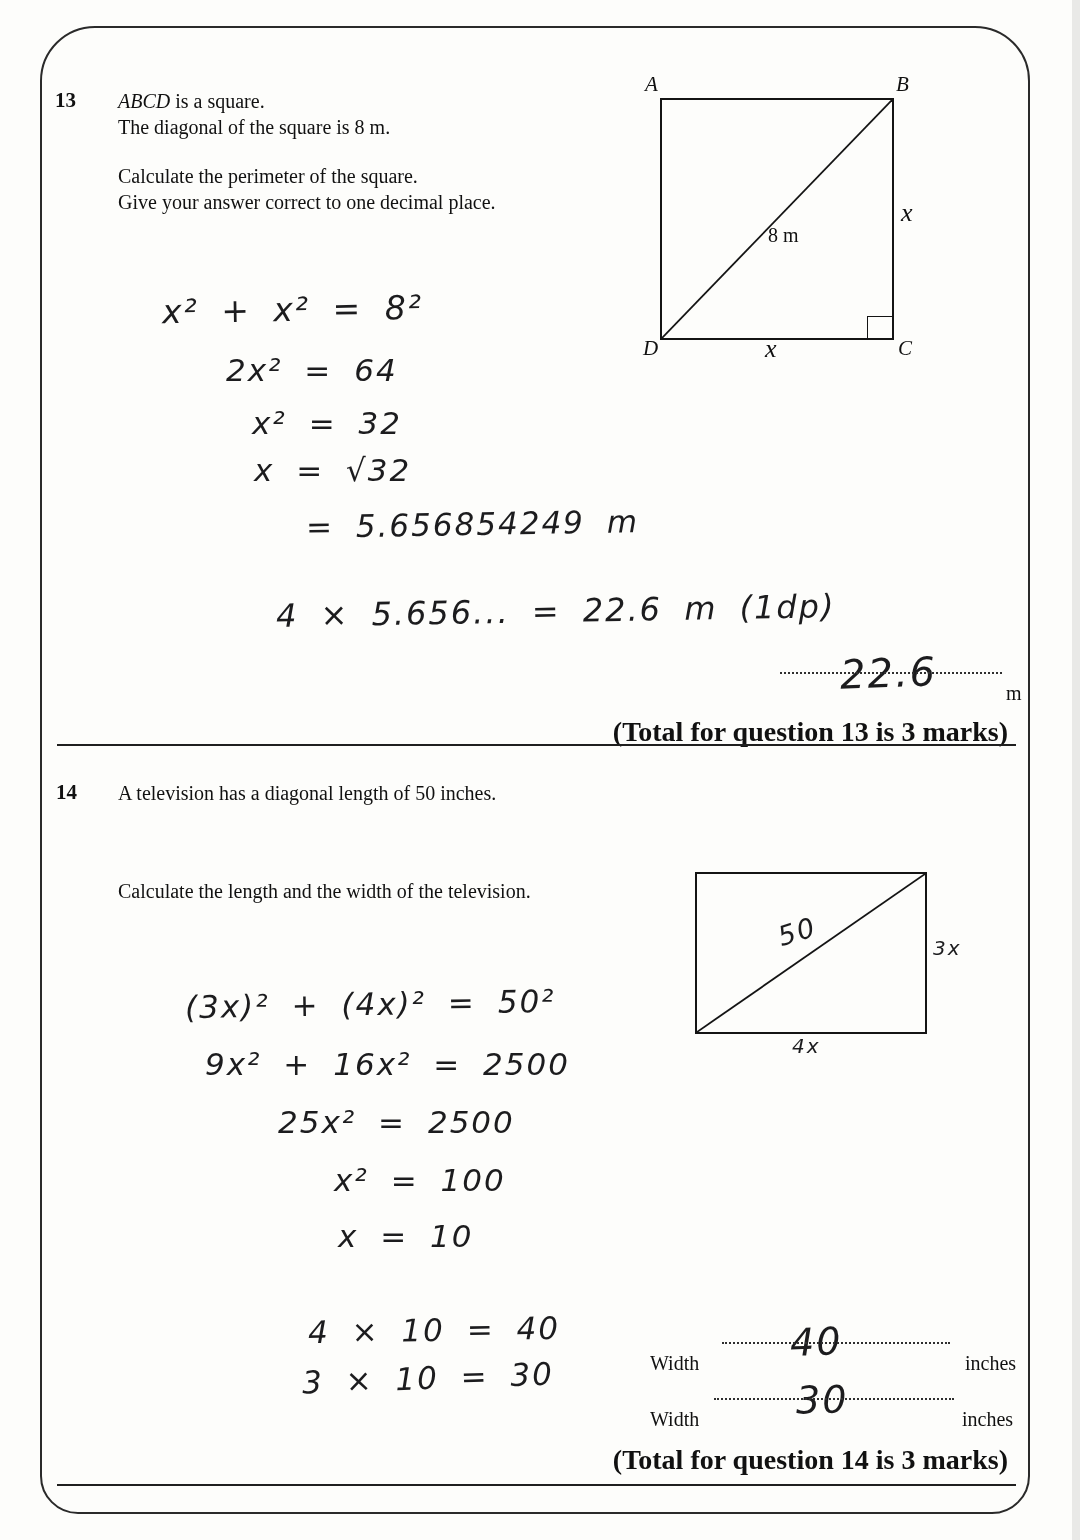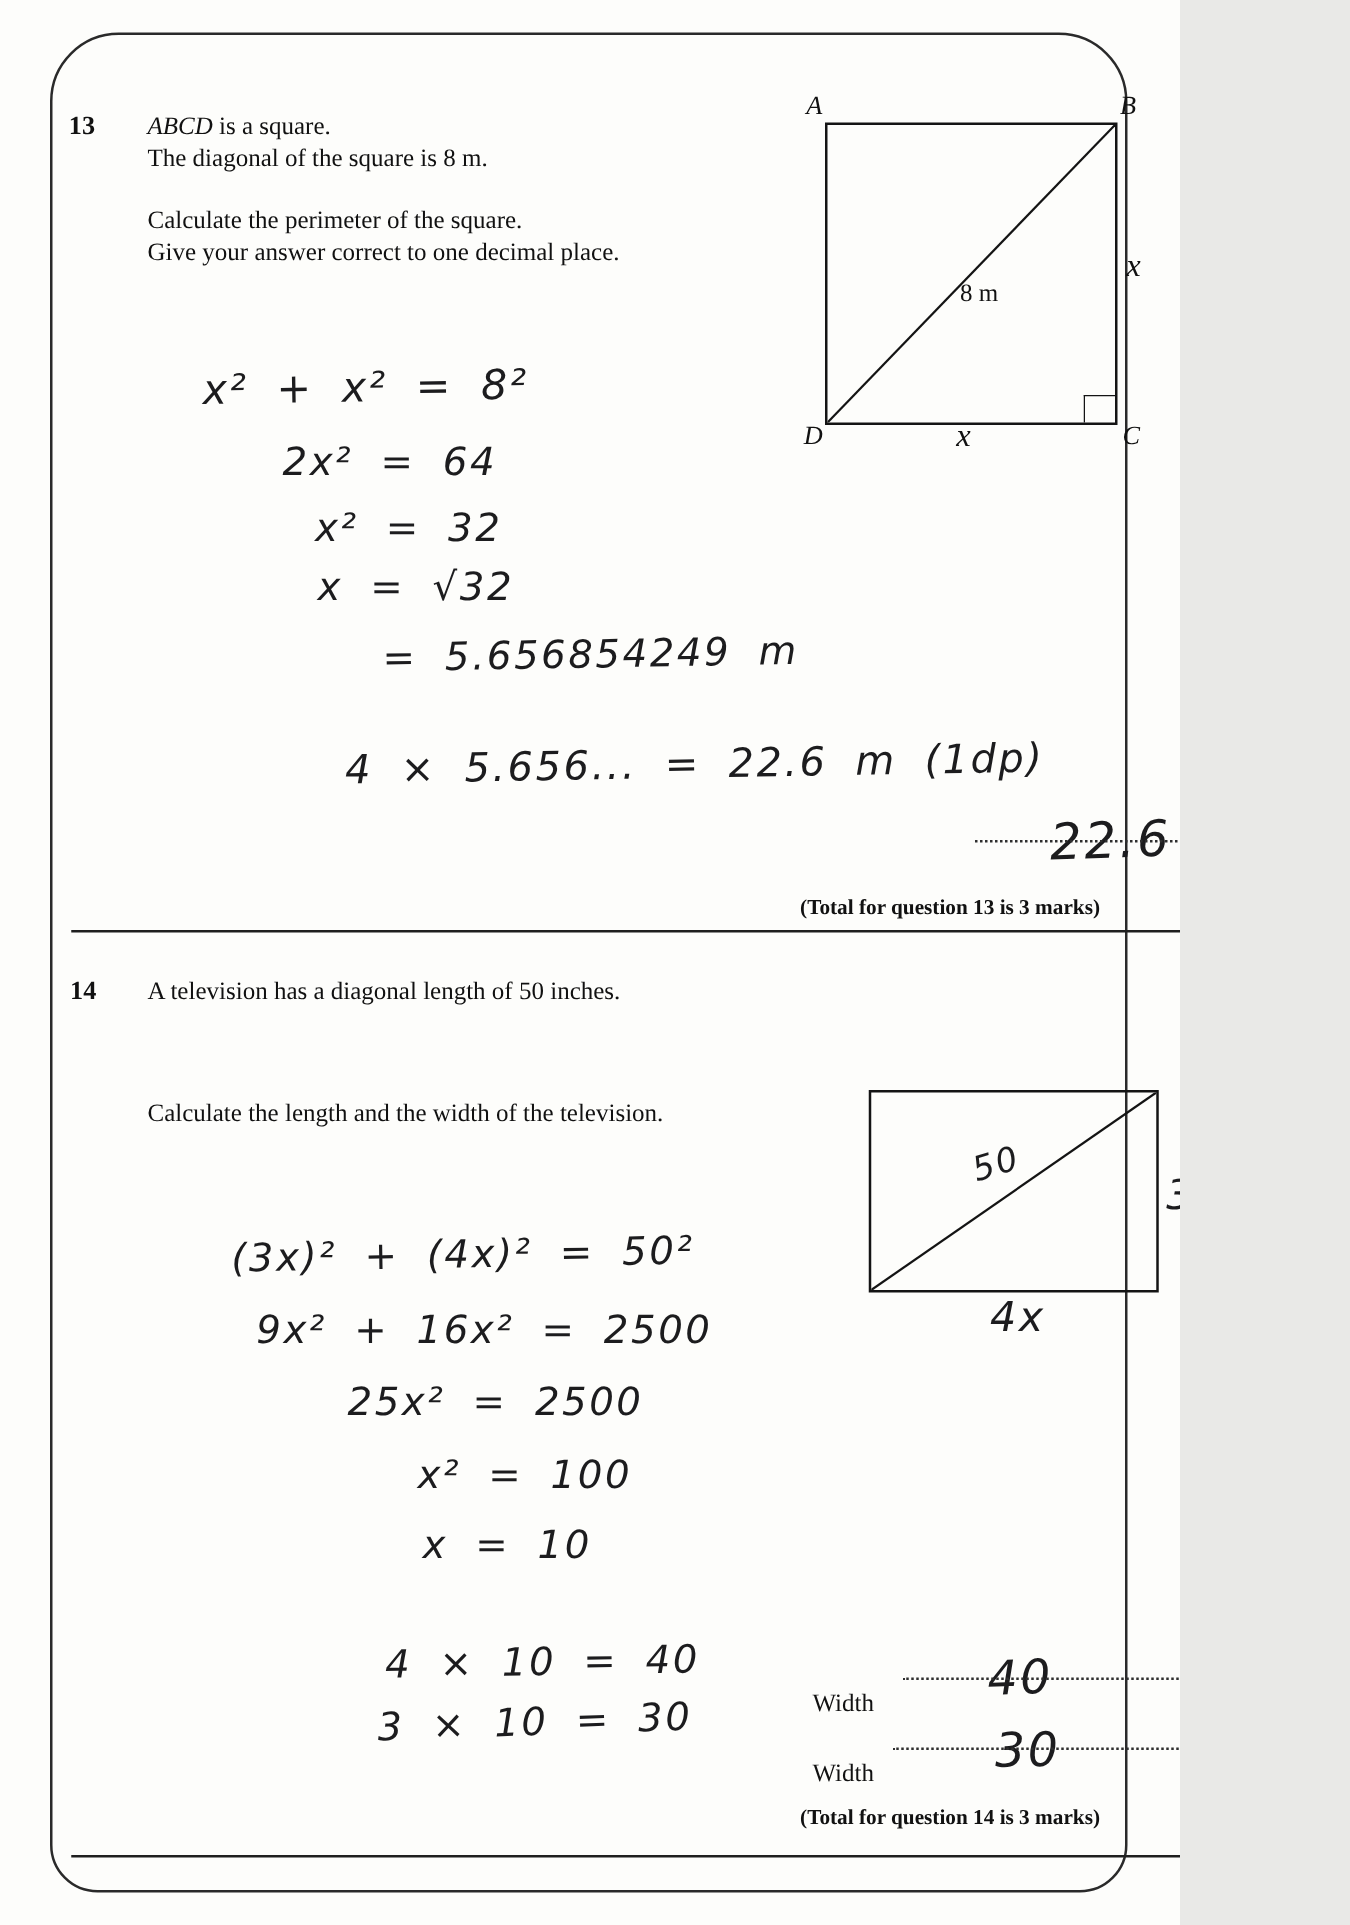"13" .sheet { width: 944px -> 1072px }
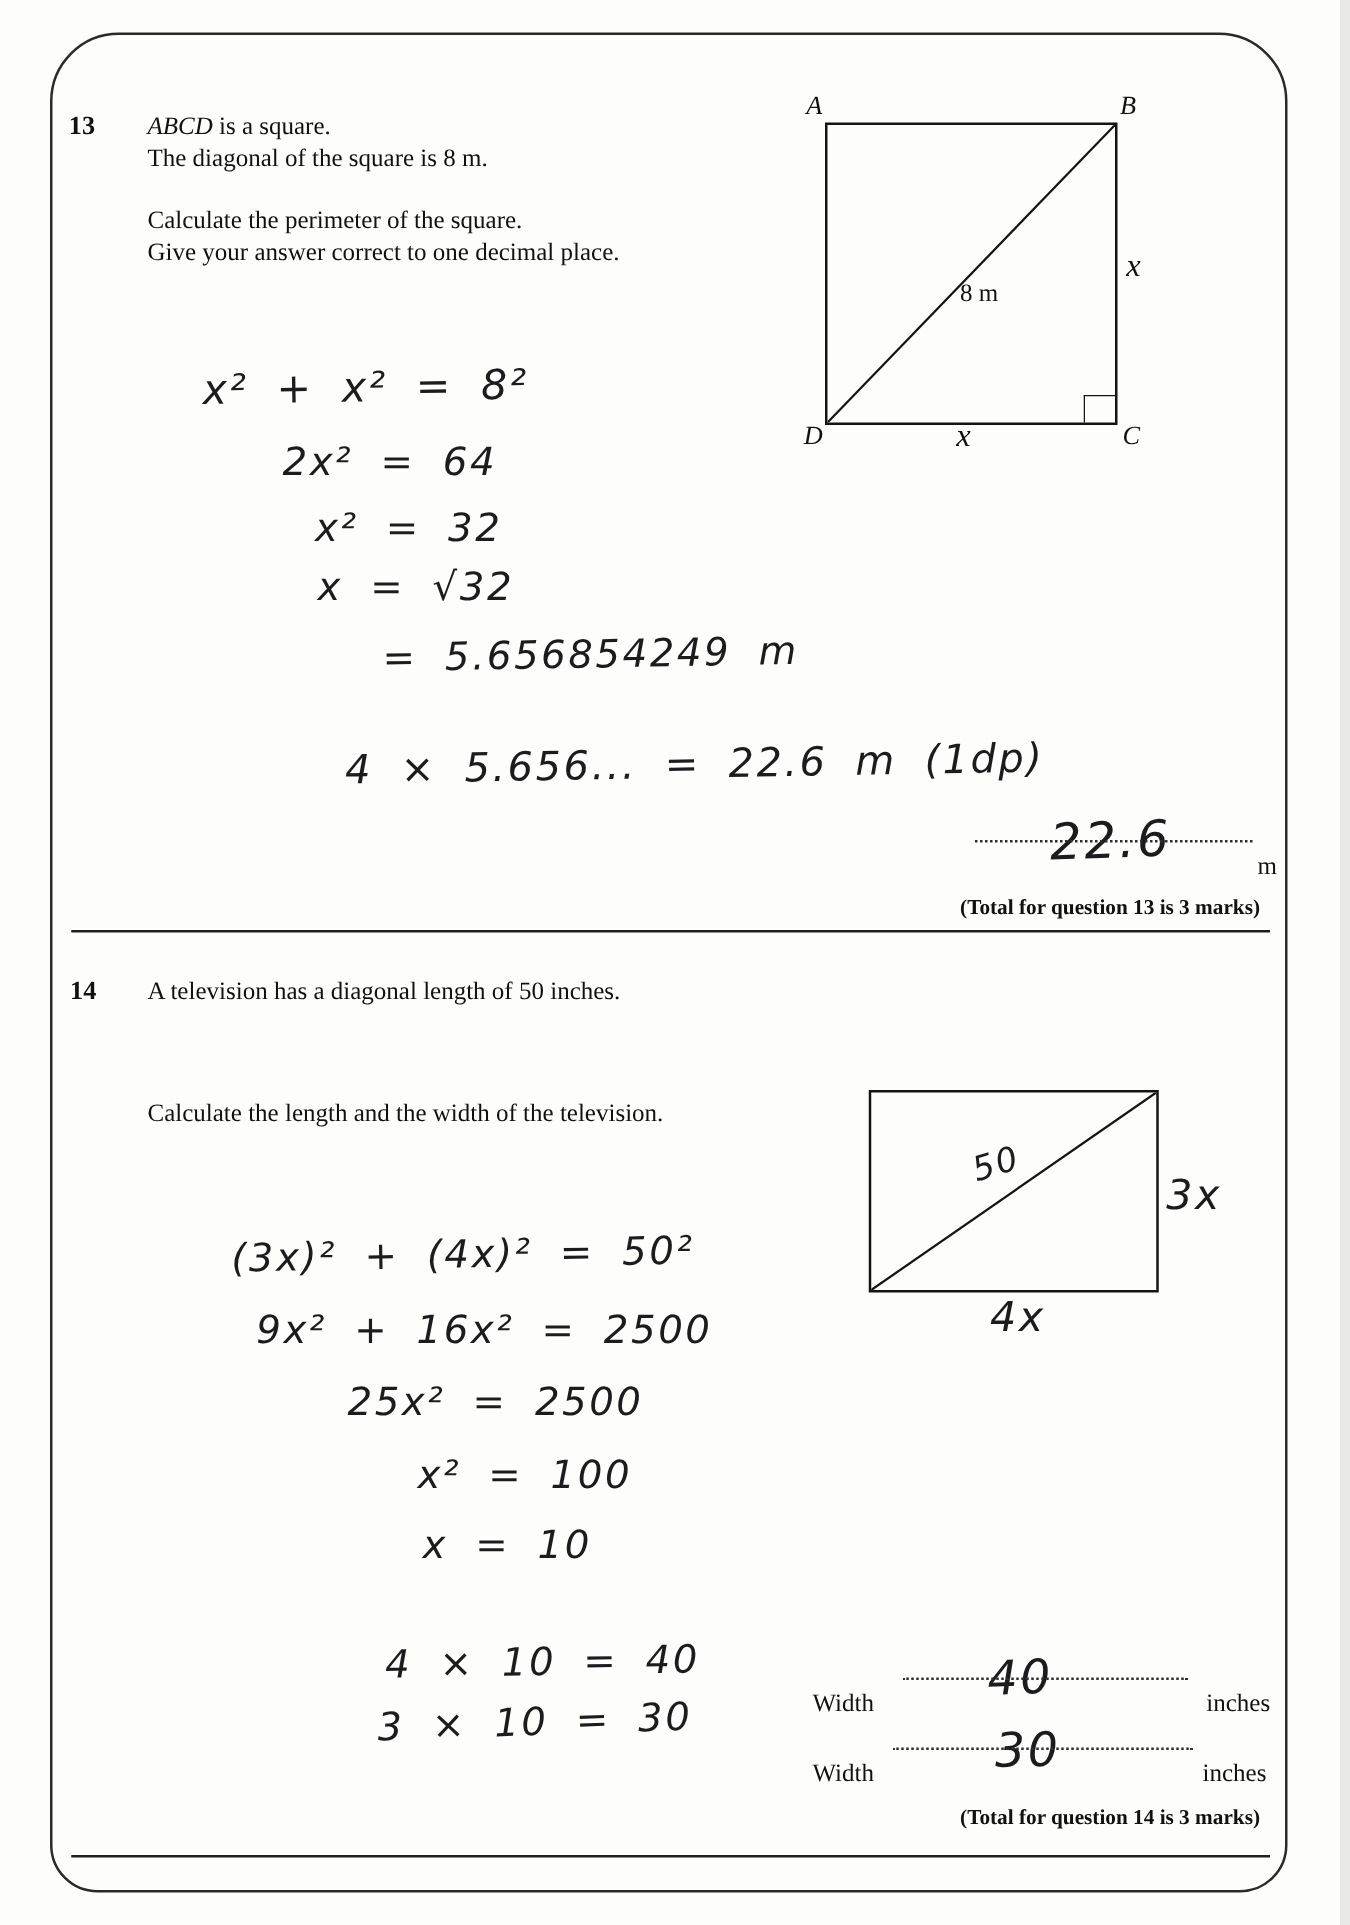"(Total for question 13 is" .total { font-size: 17px -> 28px }
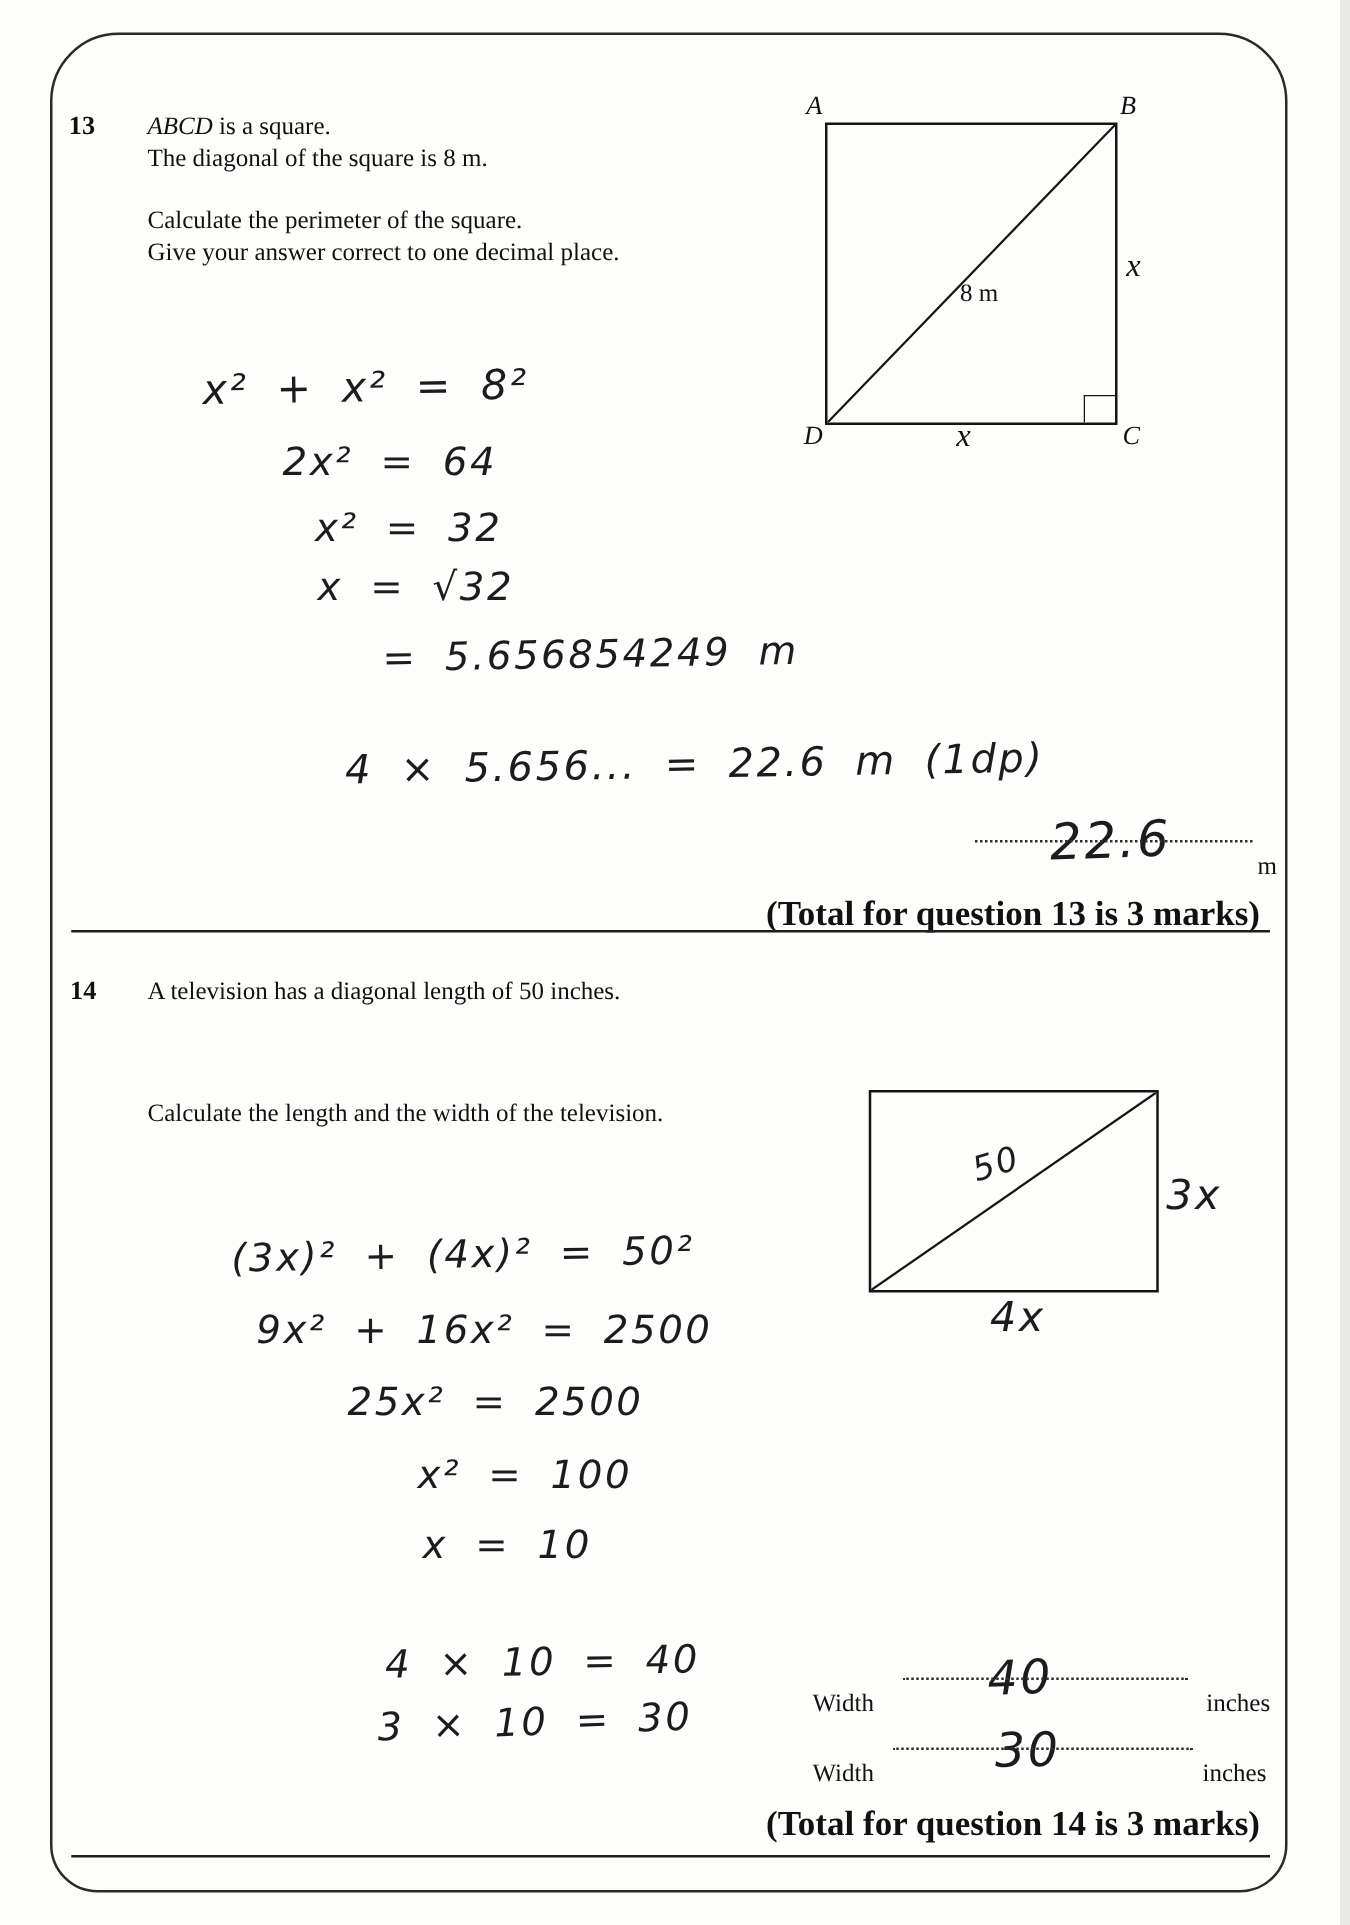"3x" .hand-md { font-size: 33px -> 20px }
